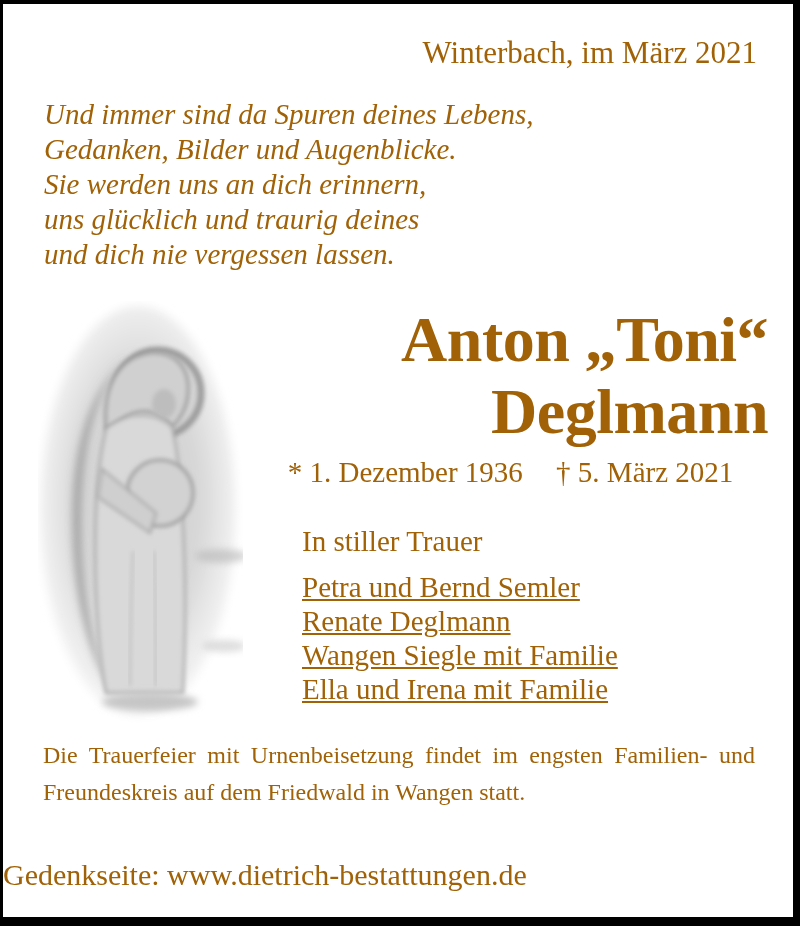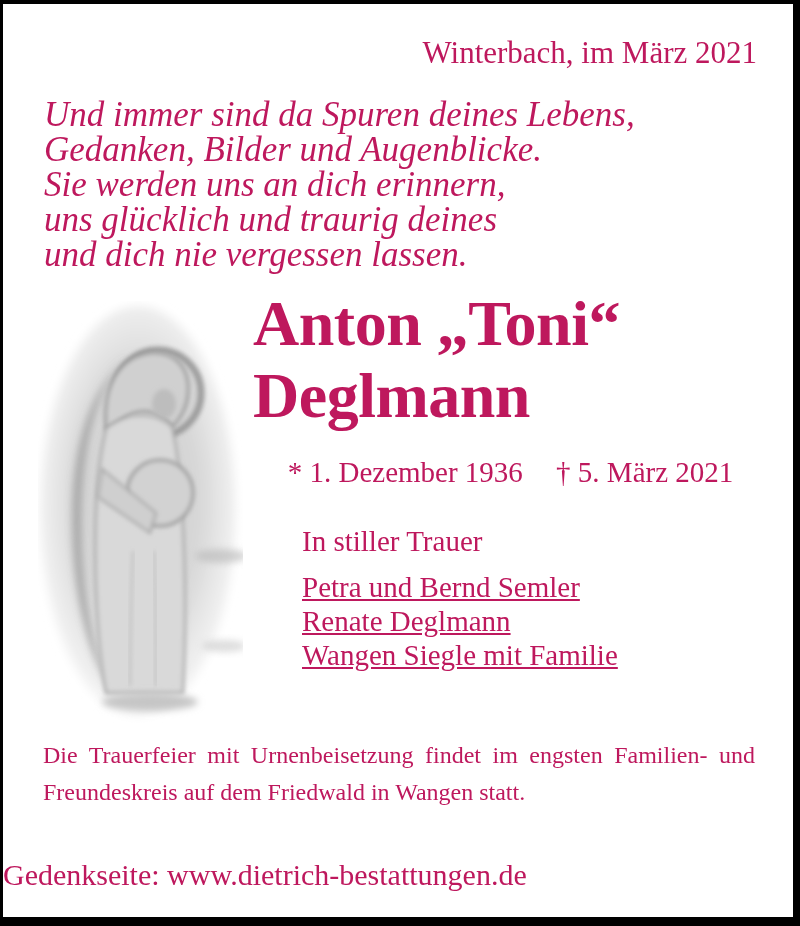"Winterbach, im März 2021" .page { color: #be185d -> #a16207 }
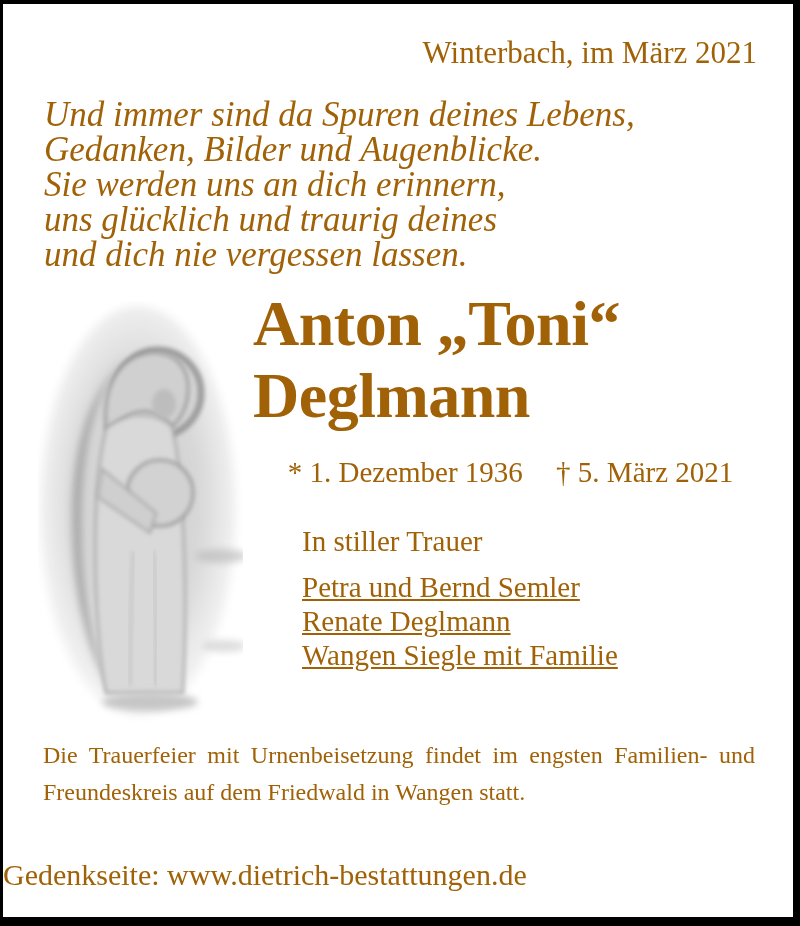"Und immer sind da Spuren" .poem { font-size: 35px -> 29px }
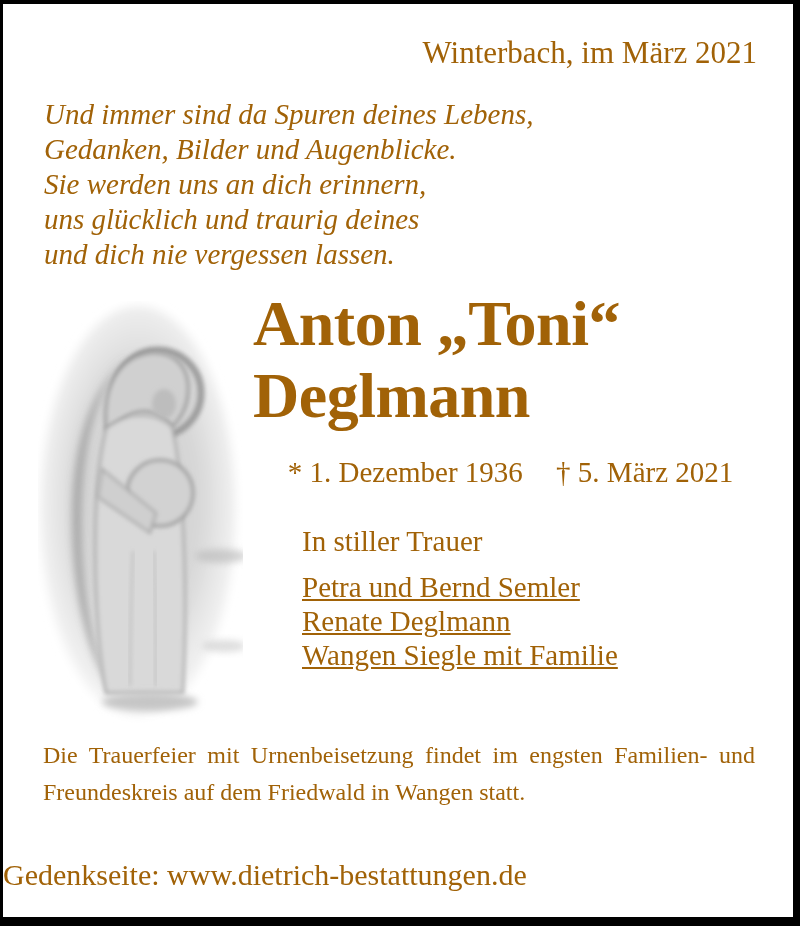"Anton „Toni“" .name-block { text-align: left -> right; top: 284px -> 300px }
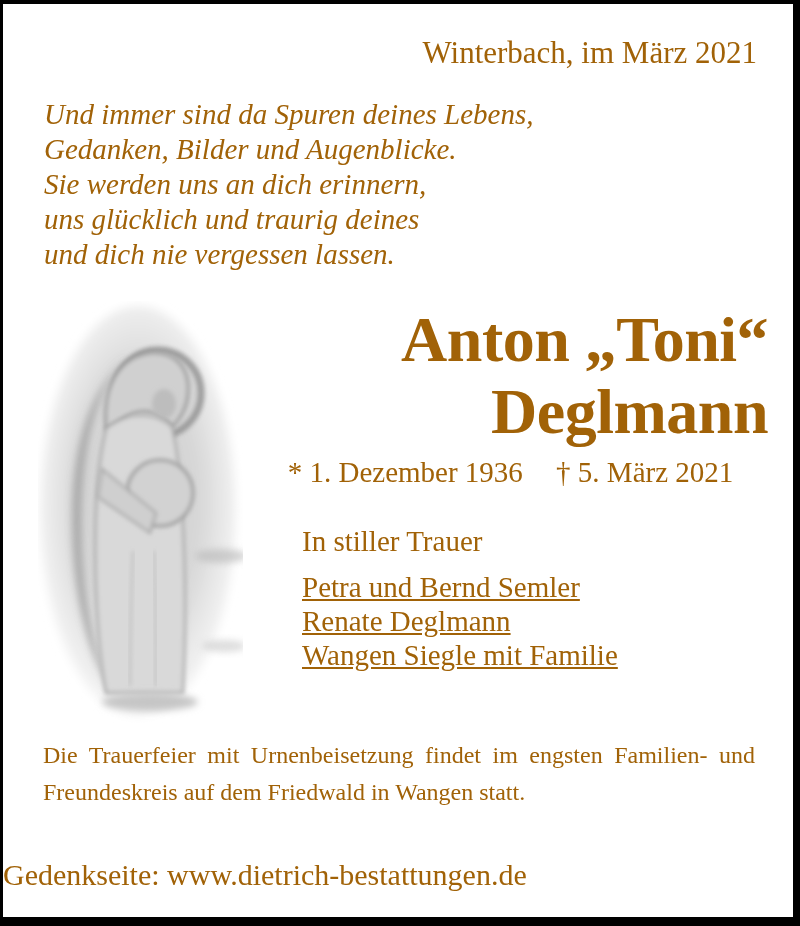"Ella und Irena mit Familie" div.mourner { html: none -> <div>Ella und Irena mit Familie</div> }
